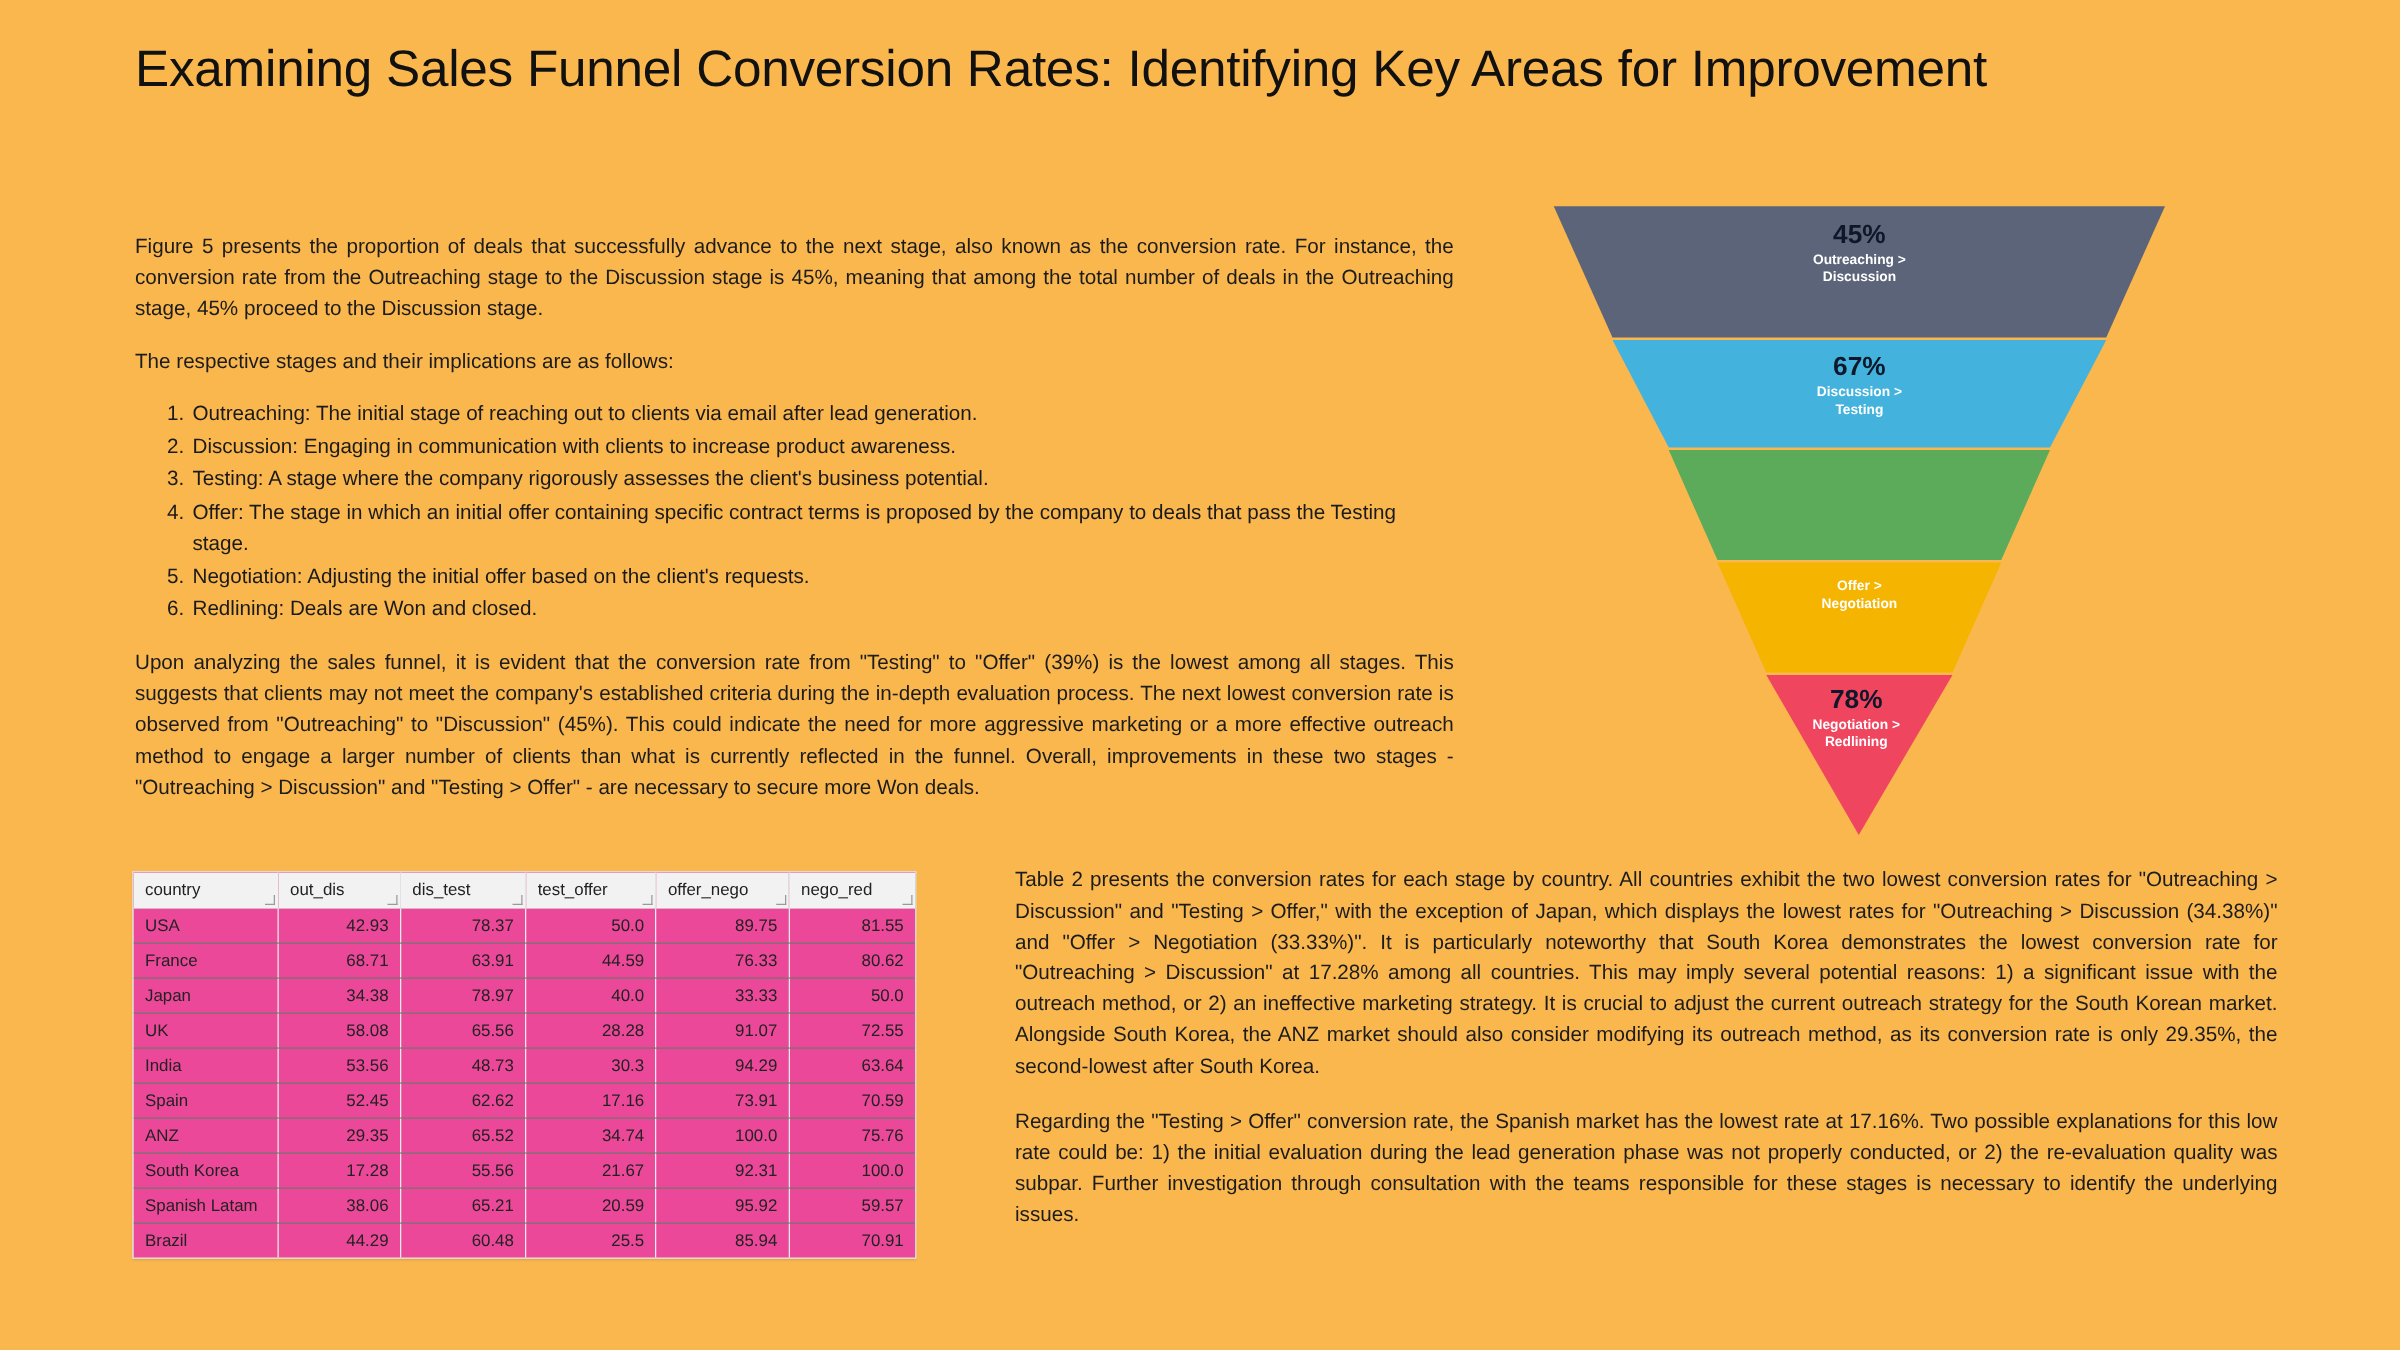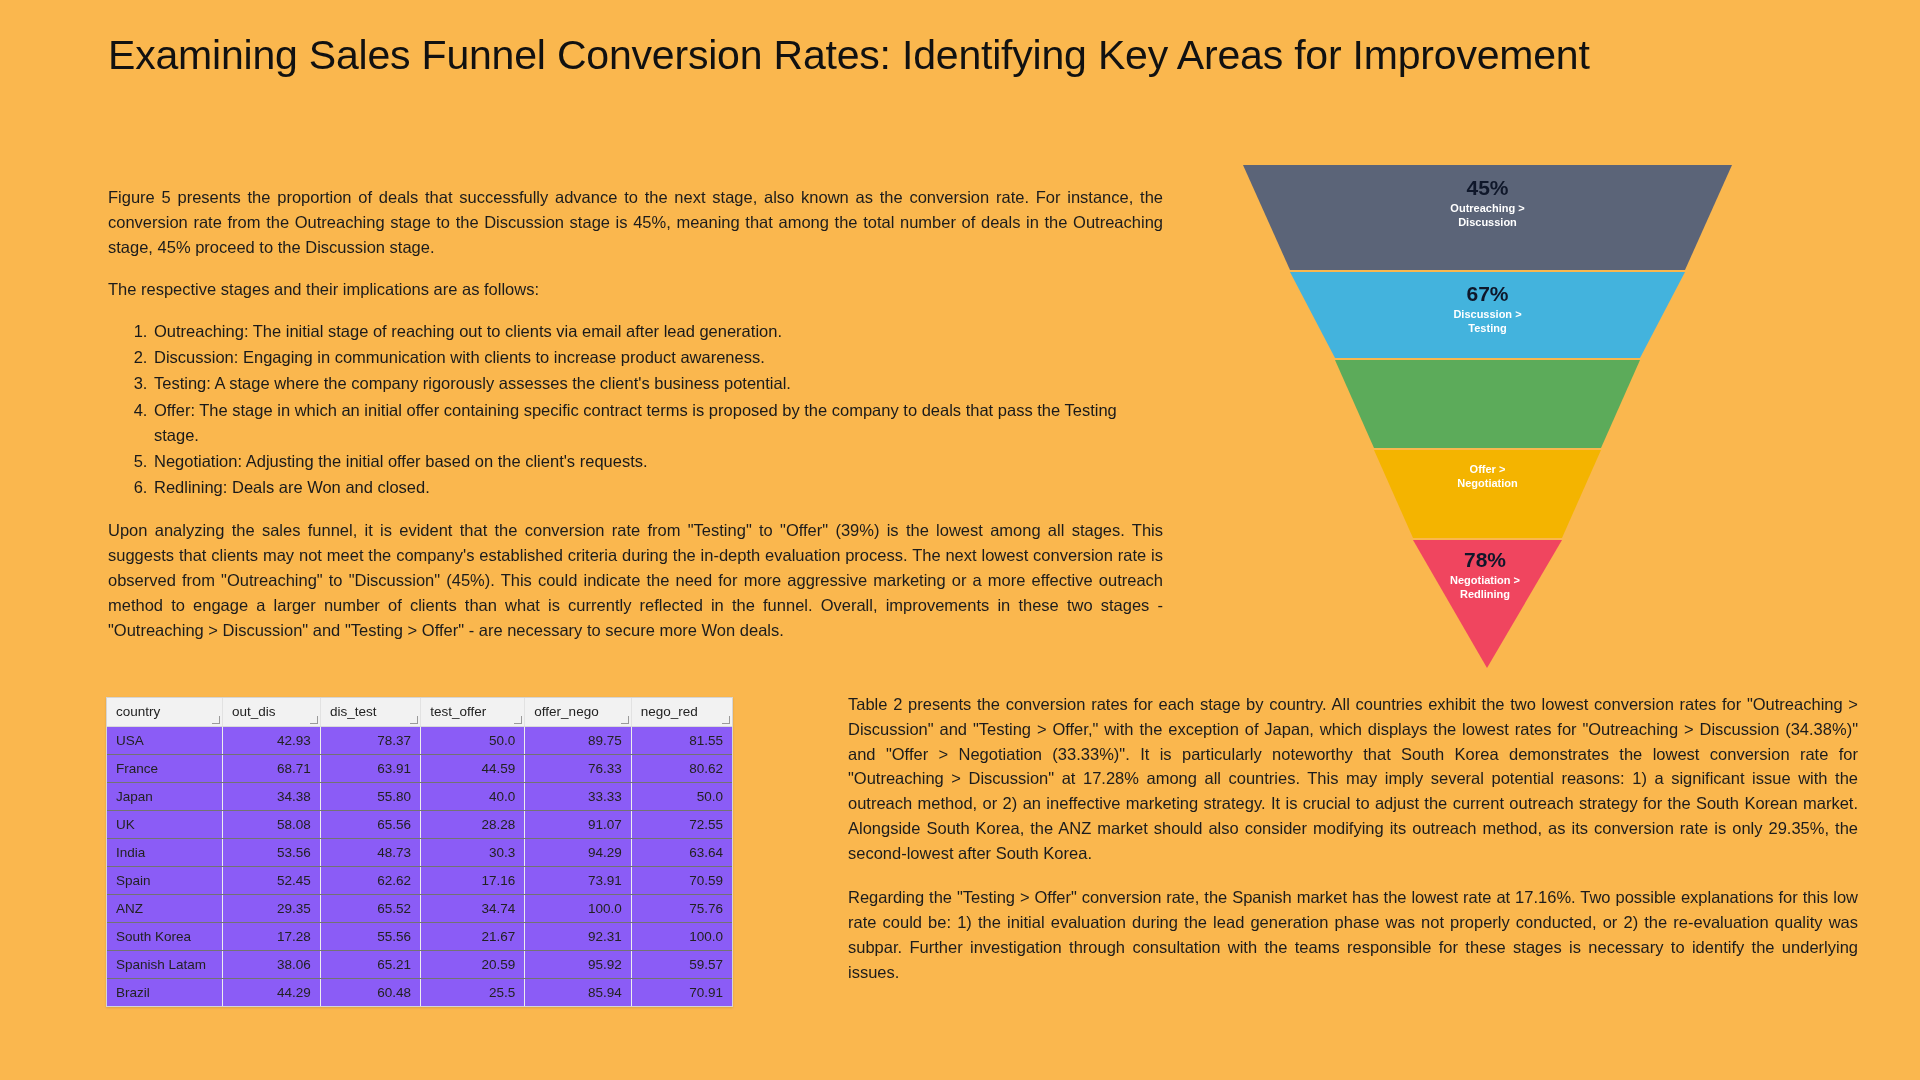"country" table.conv { background: #8b5cf6 -> #ec4899 }
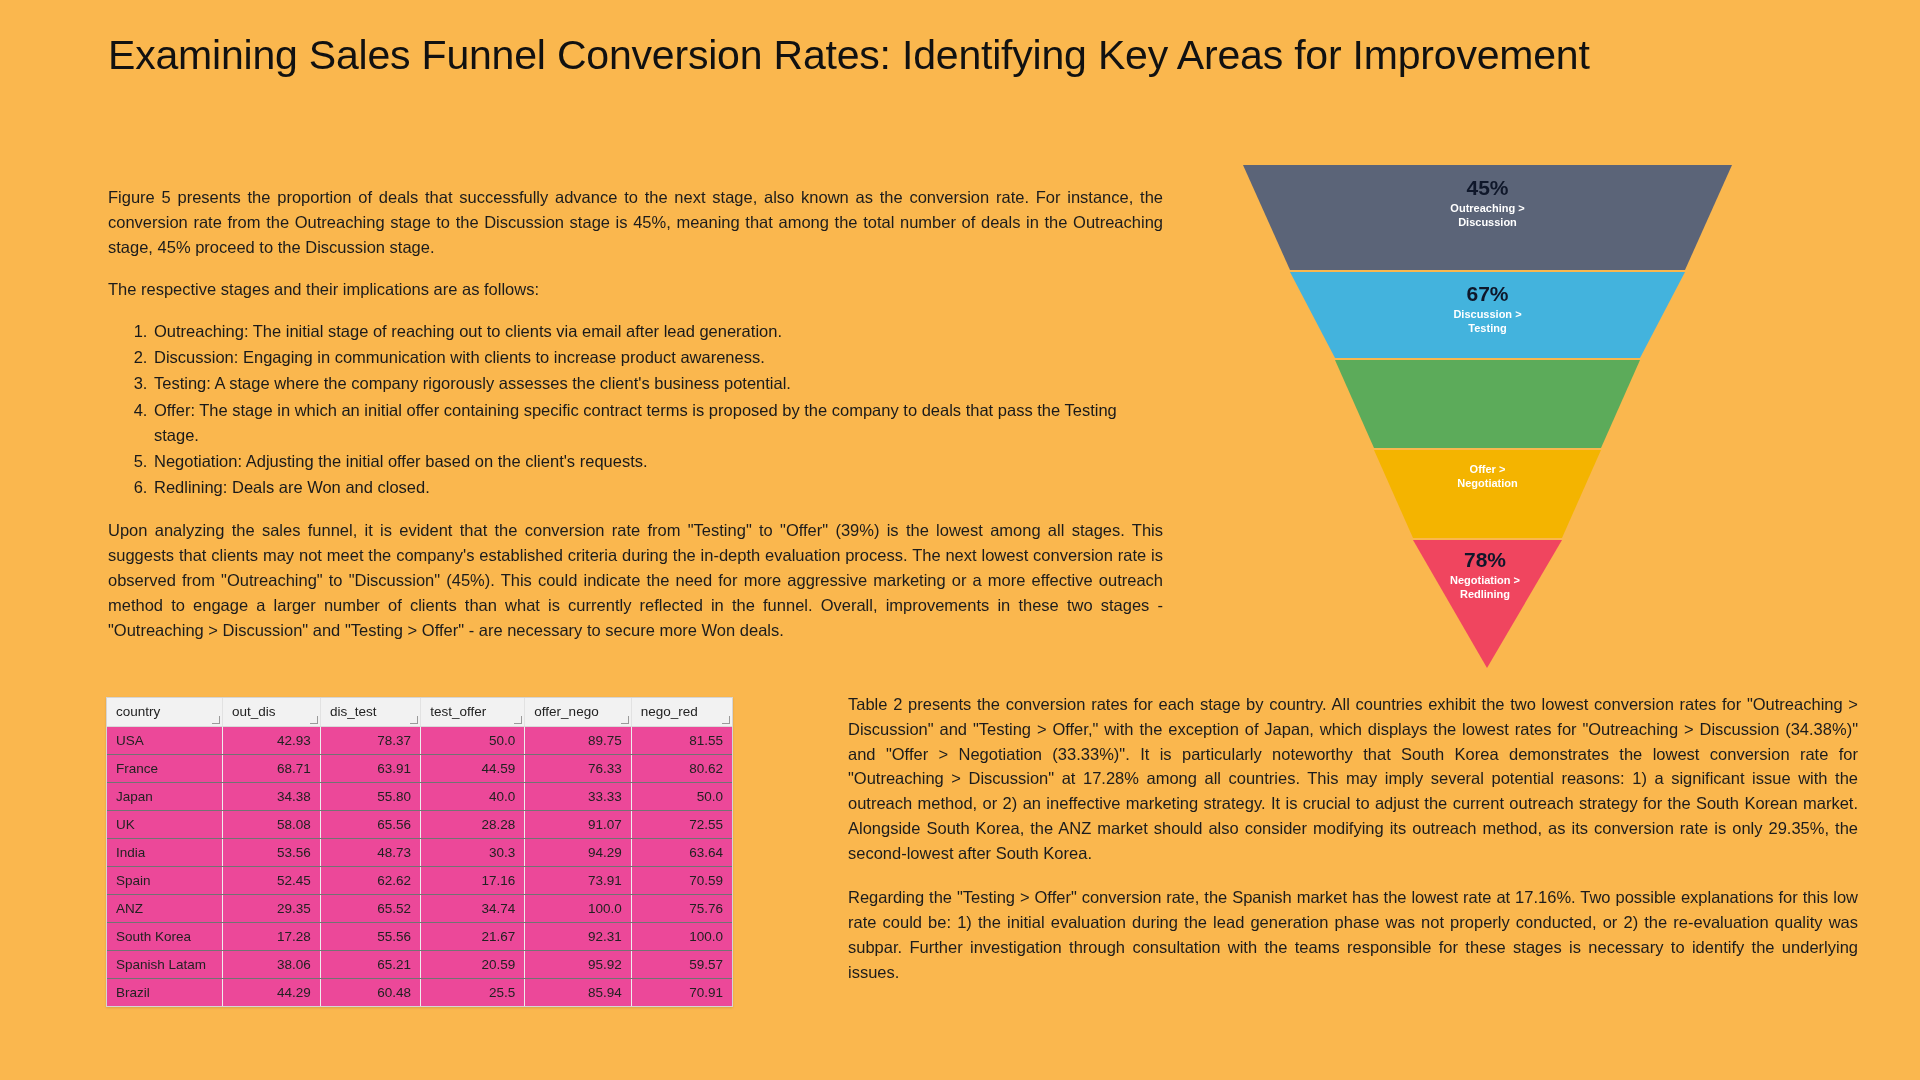"Table 2 presents the conversion" .right-col { margin-left: 36px -> none }
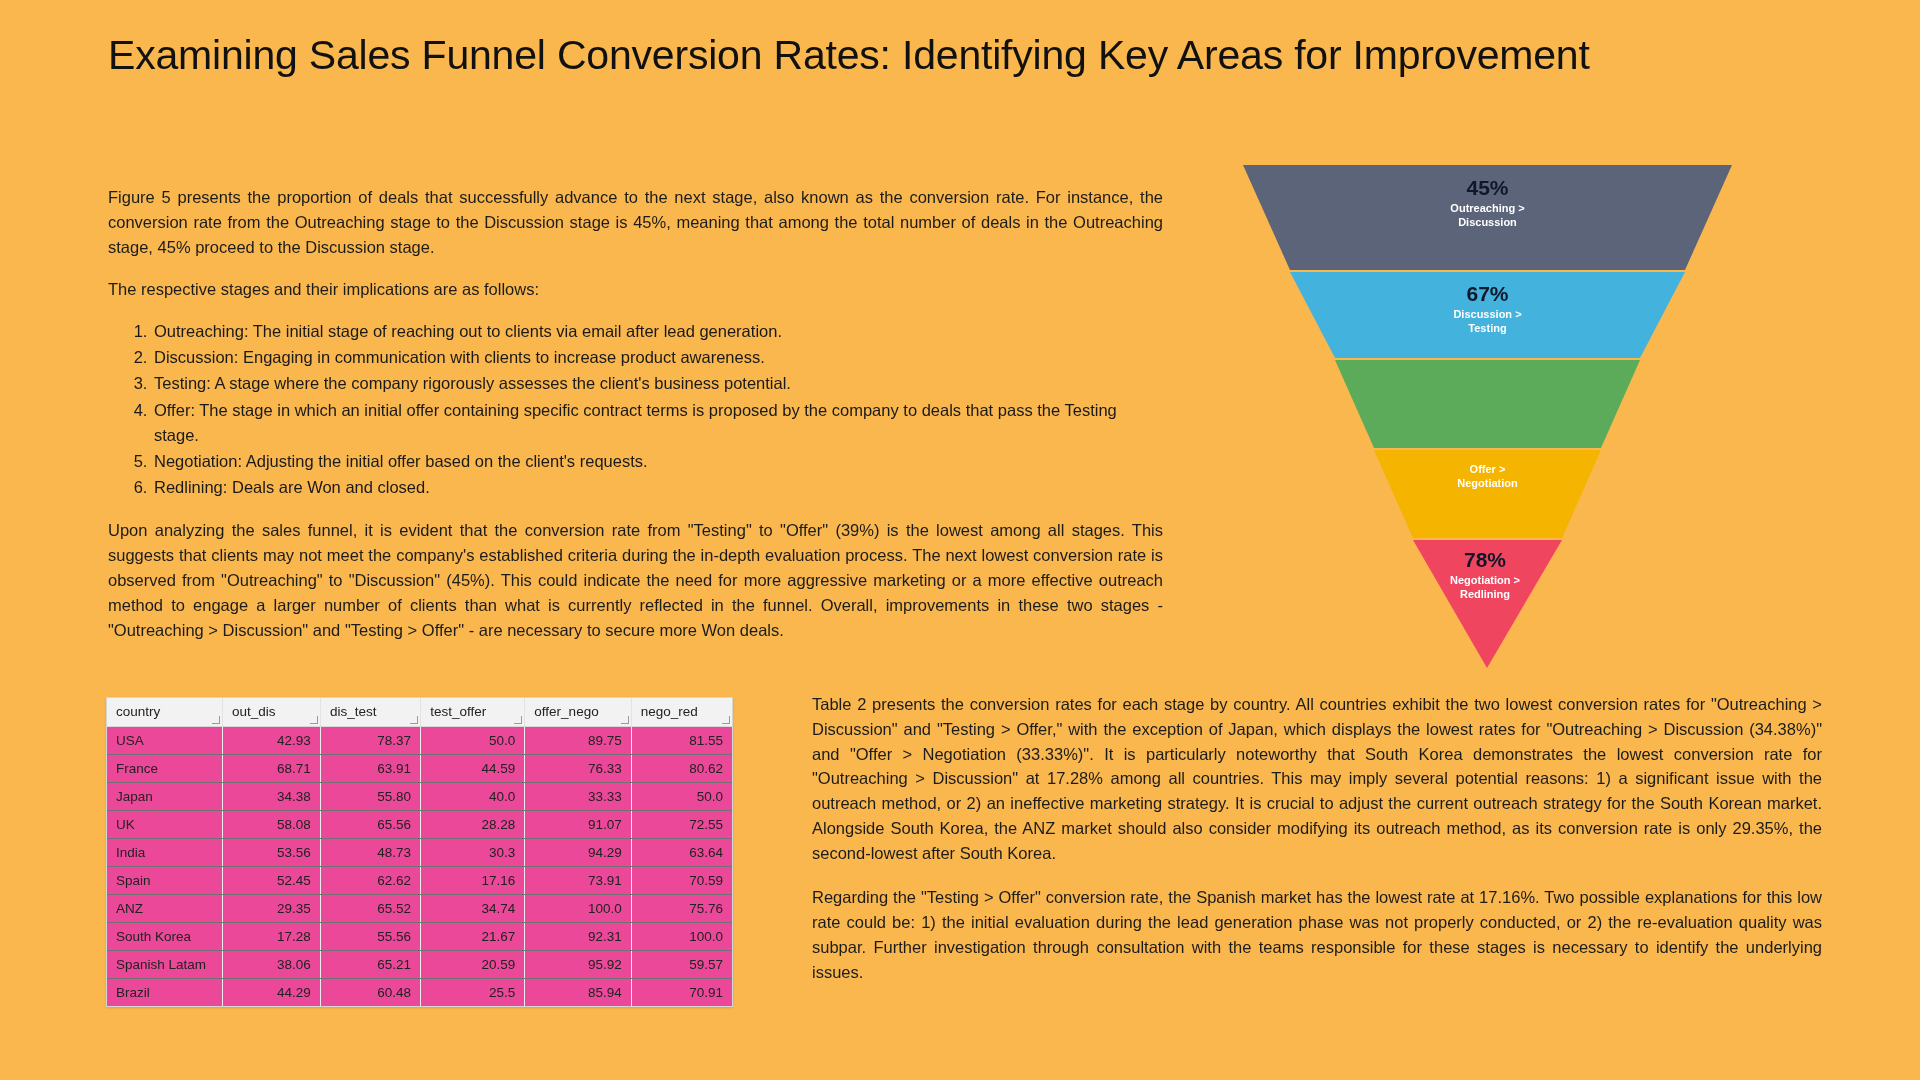"55.80" td.num { text: 55.80 -> 78.97 }
